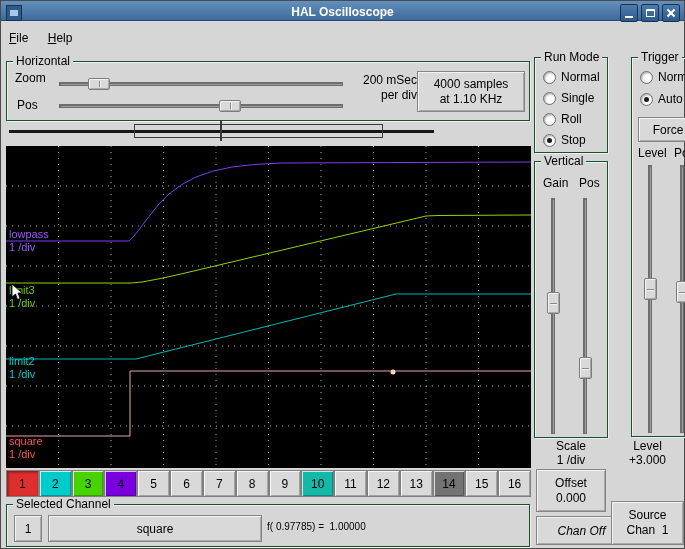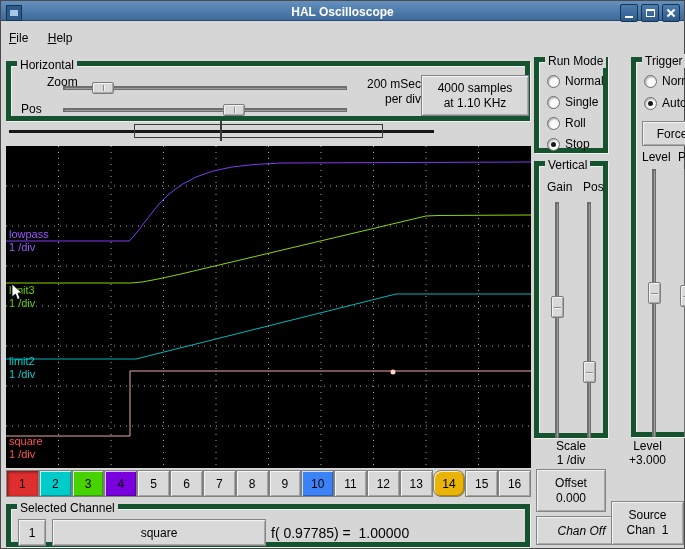"Horizontal" .group { border: 5px solid #14532d -> 1px solid #14532d }
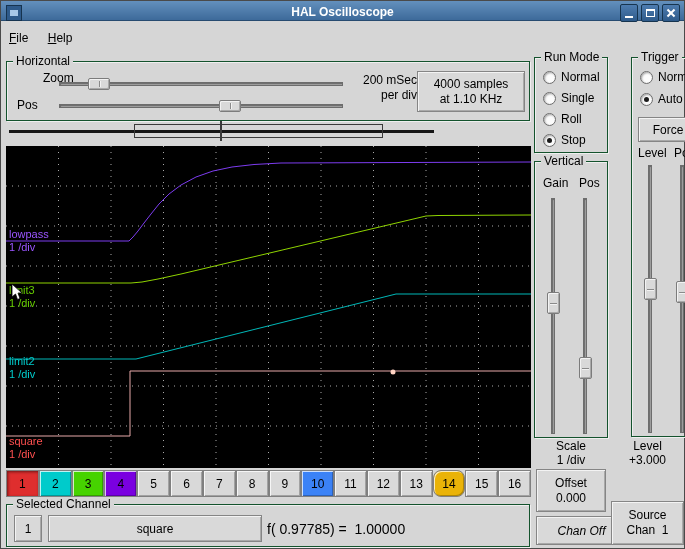"Zoom" span.lbl { margin-left: 28px -> none }
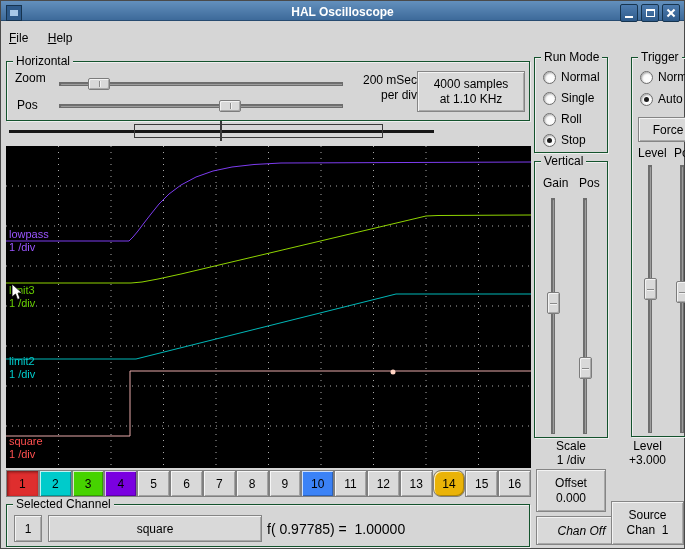"10" div.chbtn { background-color: #3b82f6 -> #14b8a6 }
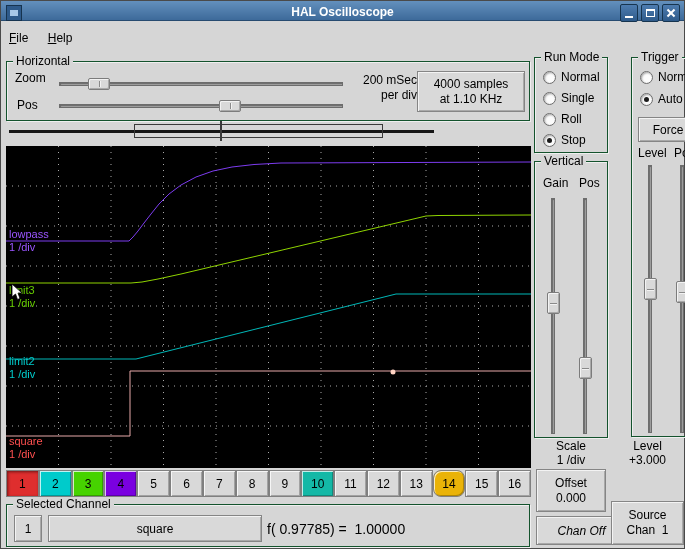"14" div.chbtn { background-color: #eab308 -> #737373; border-radius: 8px -> none }
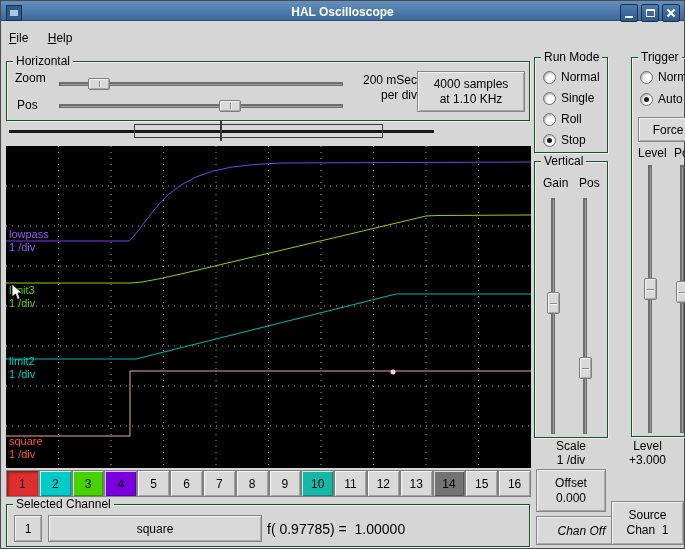"f( 0.97785) = 1.00000" span.lbl { font-size: 14px -> 10px }
